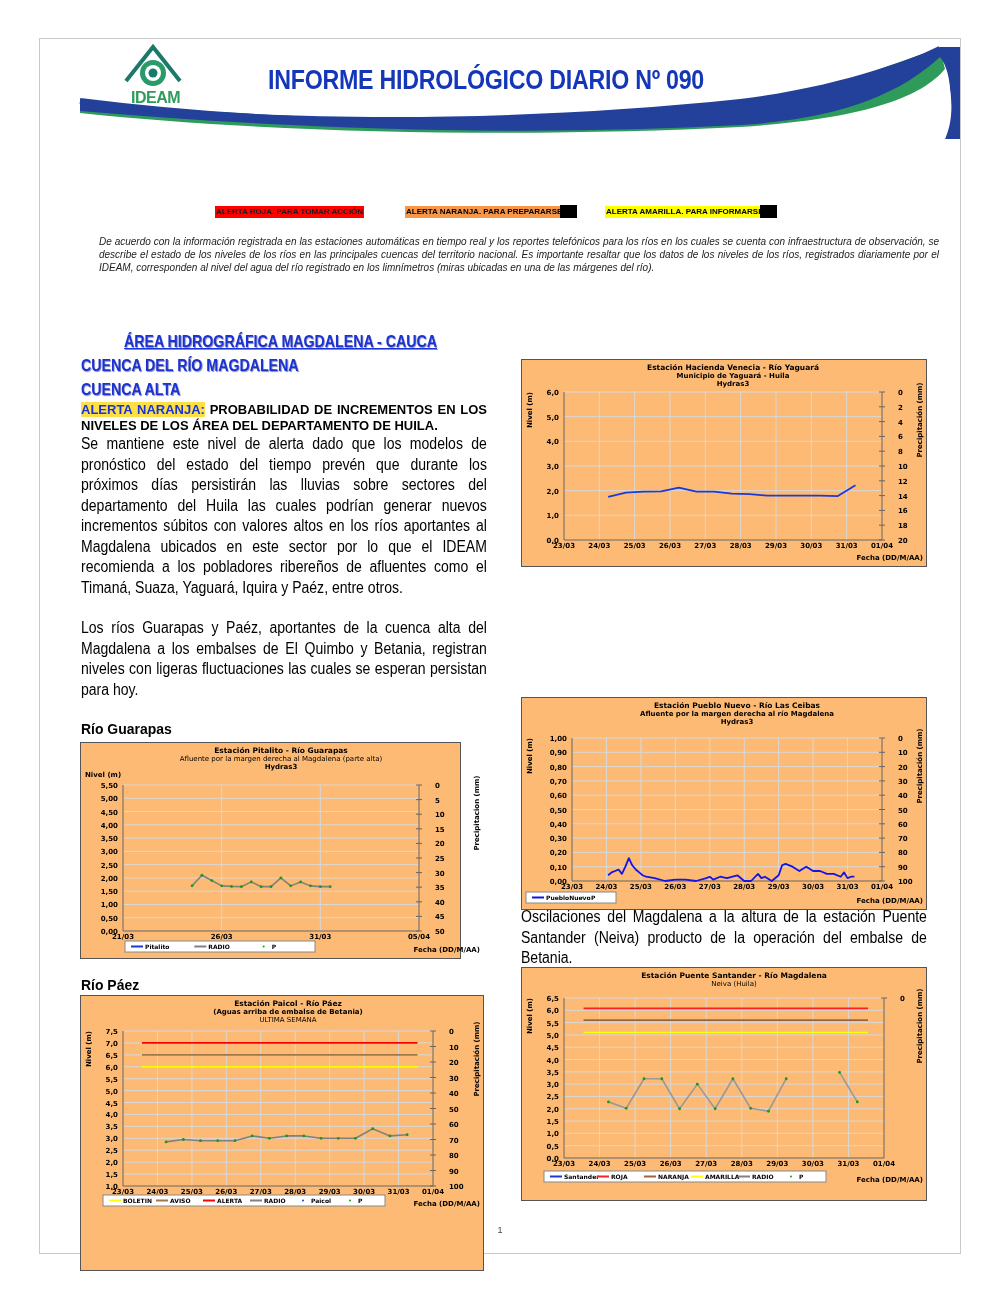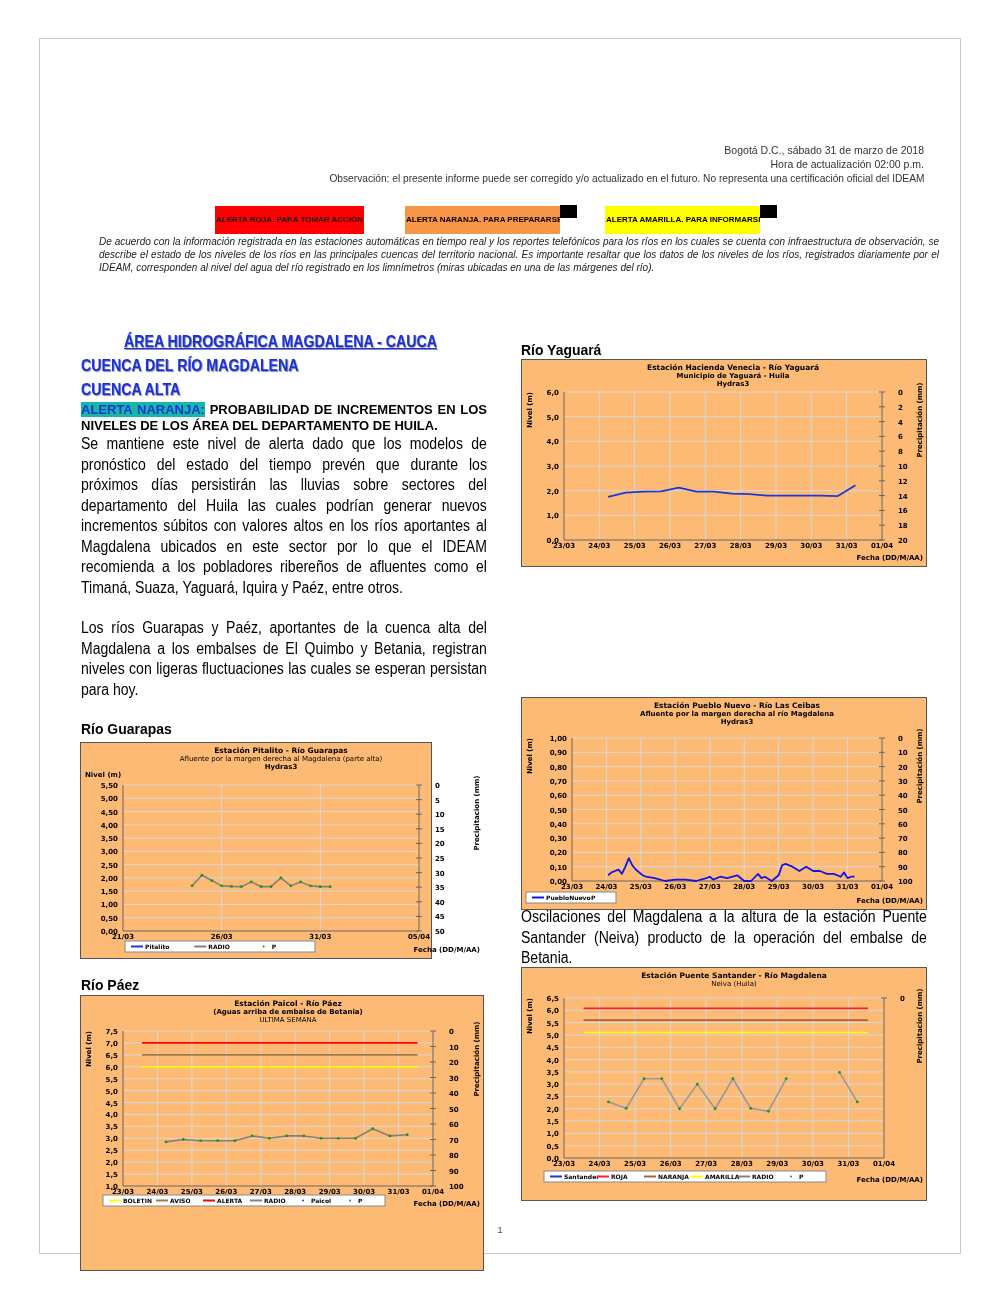"IDEAM" div.hdr { html: none -> <div> <svg> <path></path> <path></path> <path></path> <path></path> </svg> <div> <svg> <path></path> <circle></circle> <circle></circle> <circle></circle> </svg> <span>IDEAM</span> </div> <div>INFORME HIDROLÓGICO DIARIO Nº 090</div> </div> }
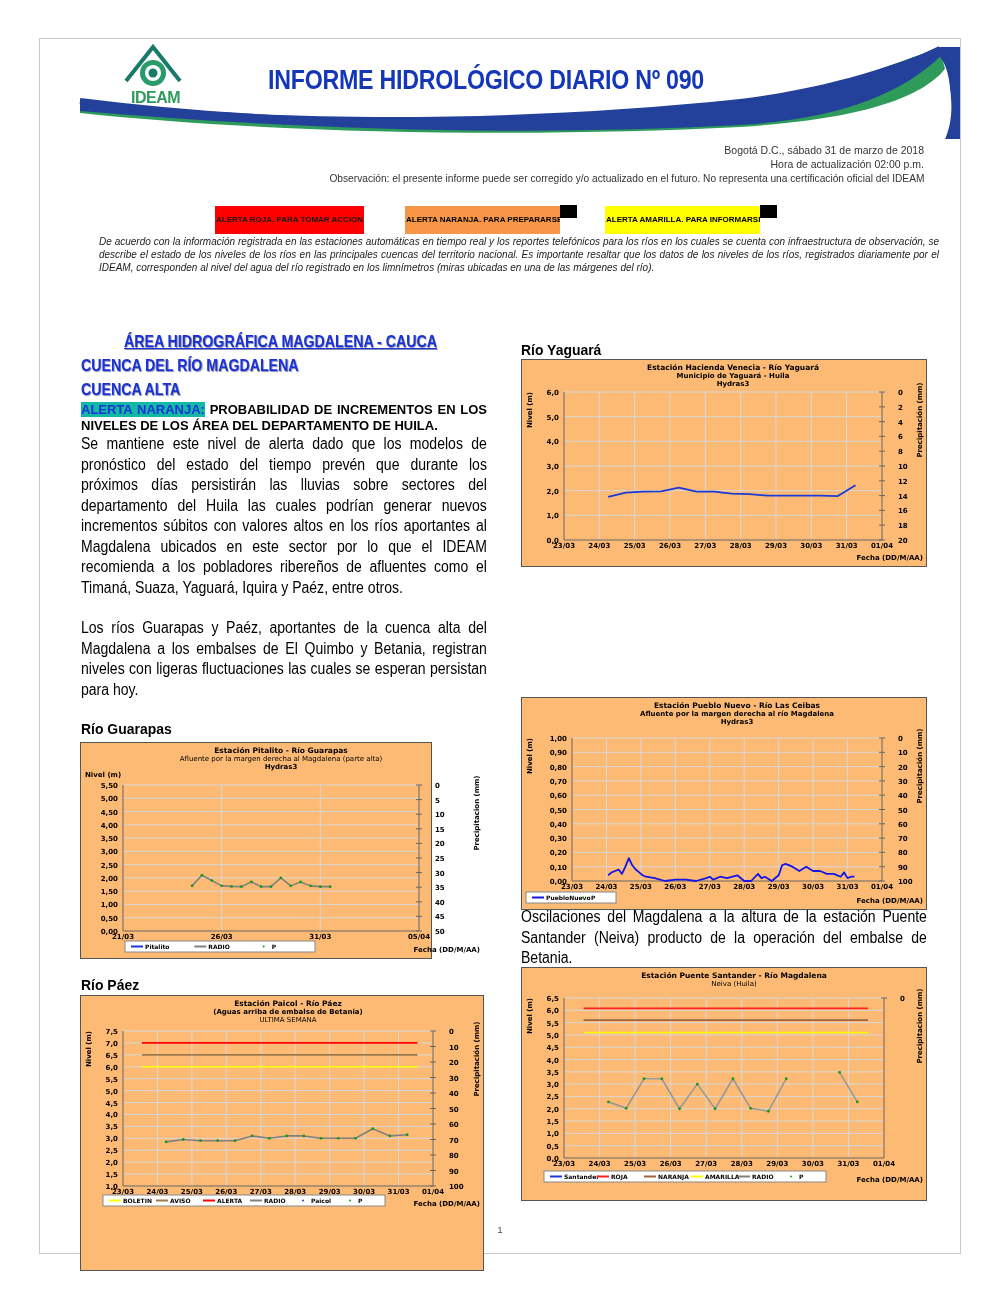"Bogotá D.C., sábado 31 de" div.meta { html: <div> <div>Bogotá D.C., sábado 31 de marzo de 2018</div> <div>Hora de actualización 02:00 p.m.</div> <div>Observación: el presente informe puede ser corregido y/o actualizado en el futuro. No representa una certificación oficial del IDEAM</div> </div> -> none }
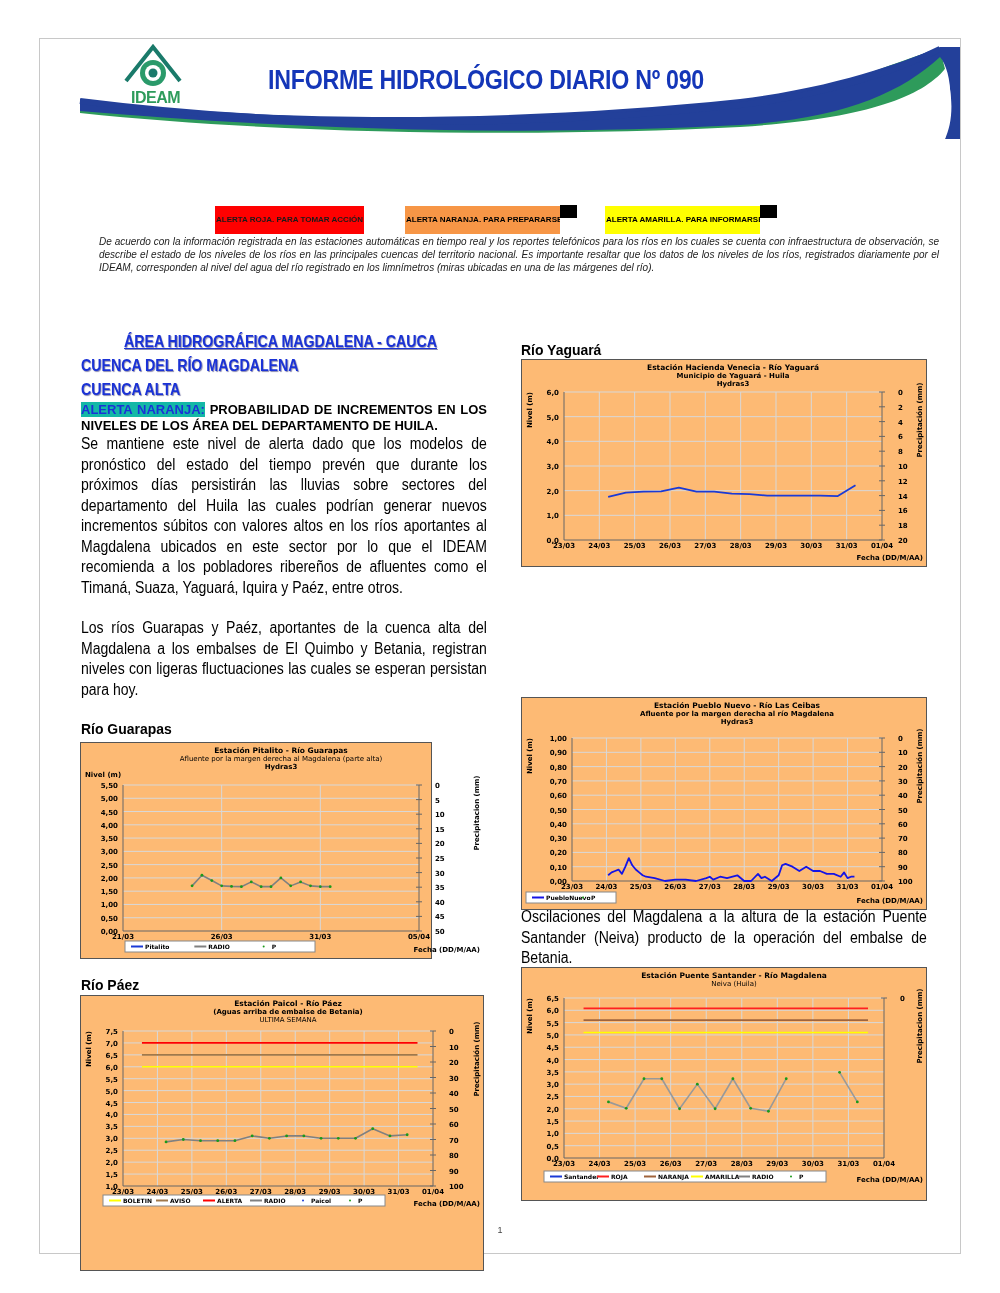"ALERTA ROJA. PARA TOMAR ACCIÓN" .alerts span { padding: 8px 1px -> 0 1px }
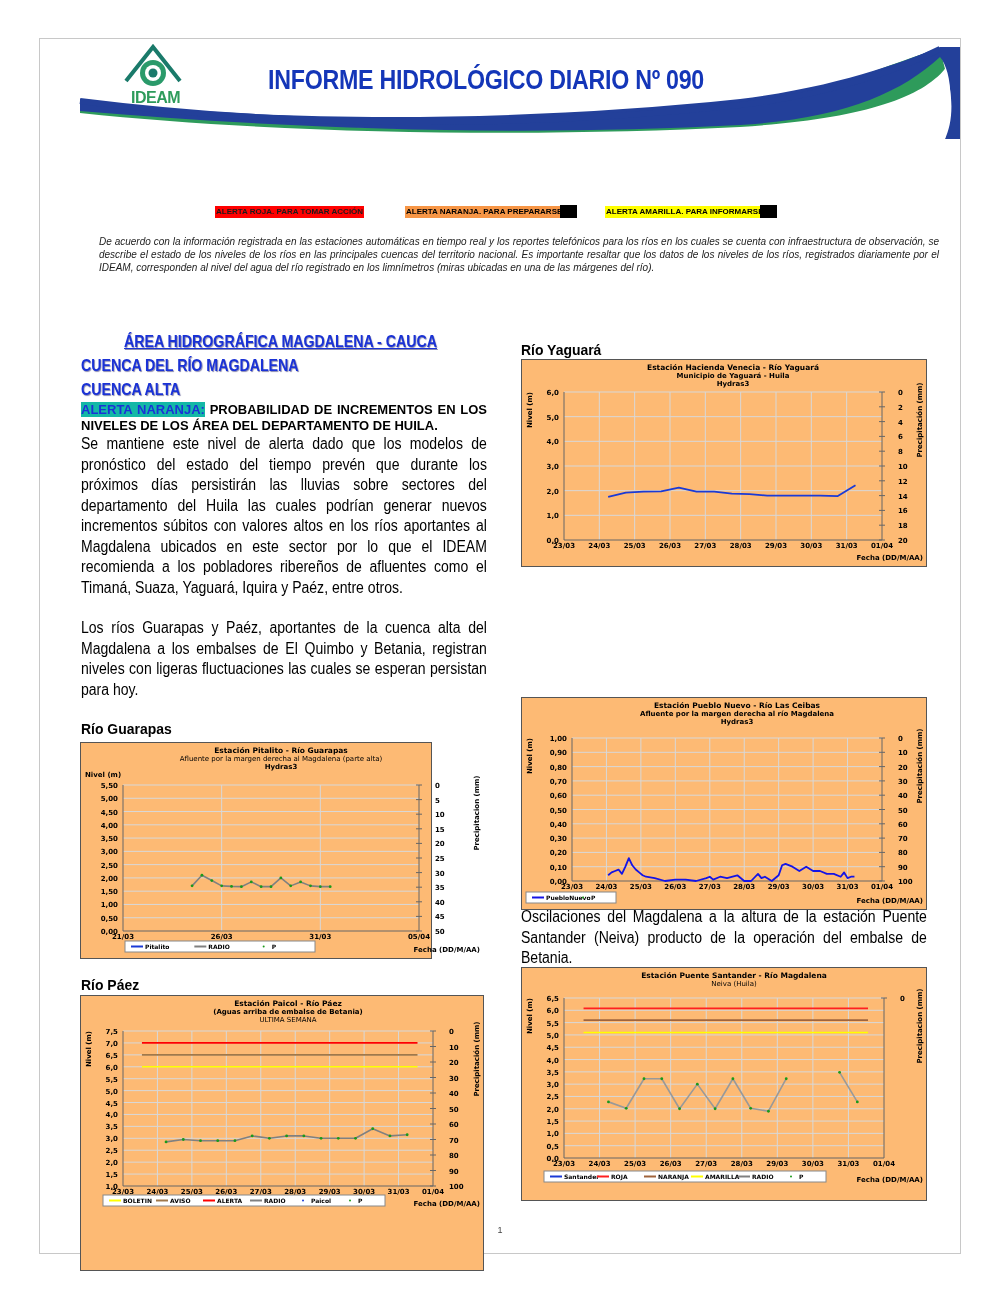"Río Yaguará" div.col-r { html: <div> <div>Río Yaguará</div> </div> -> none }
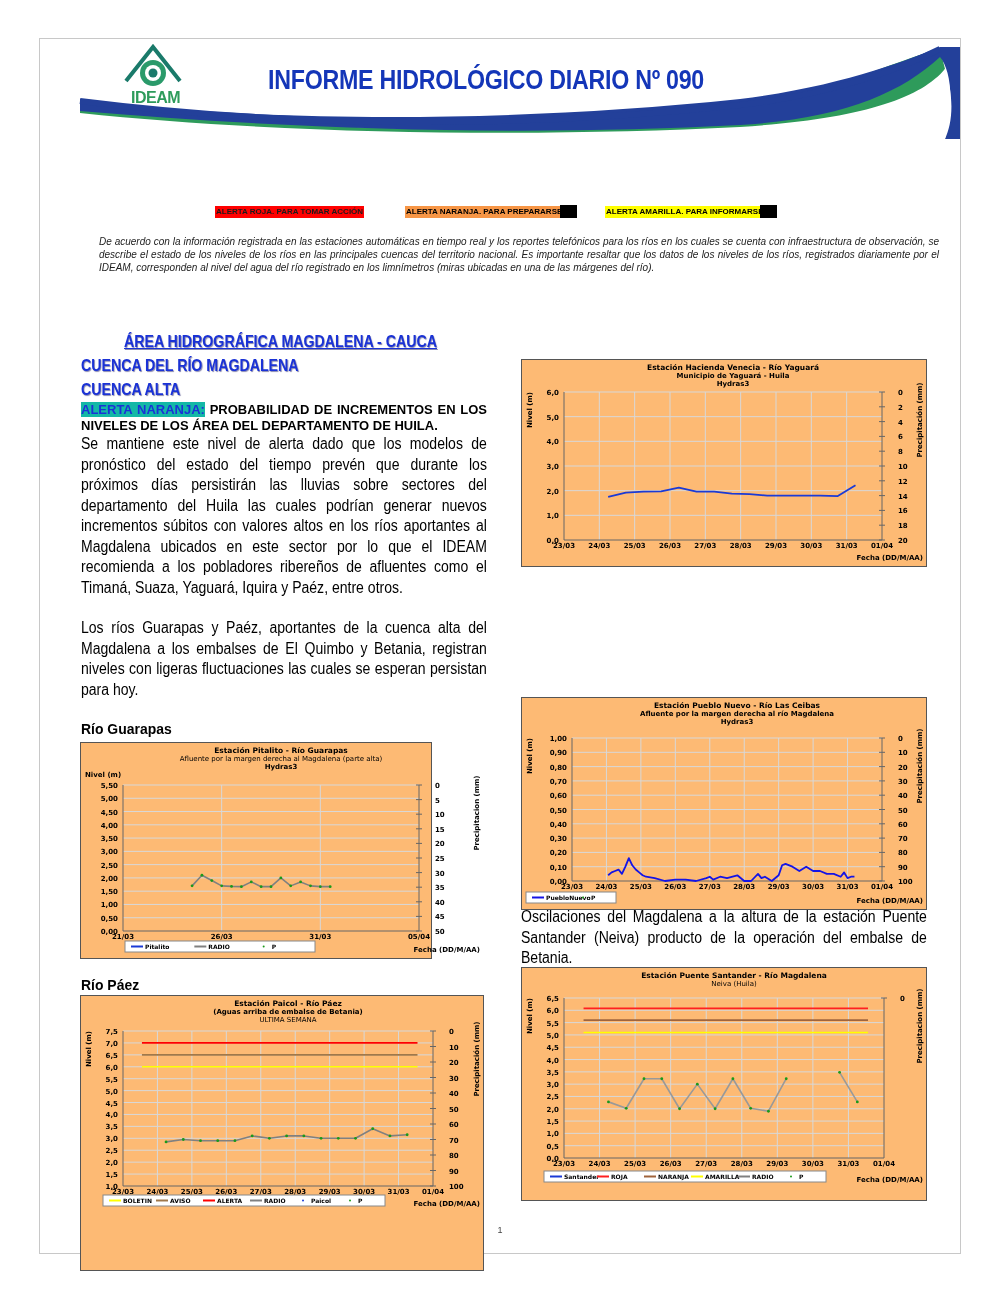"ALERTA NARANJA:" .alertline .tag { background: #14b8a6 -> #fde047 }
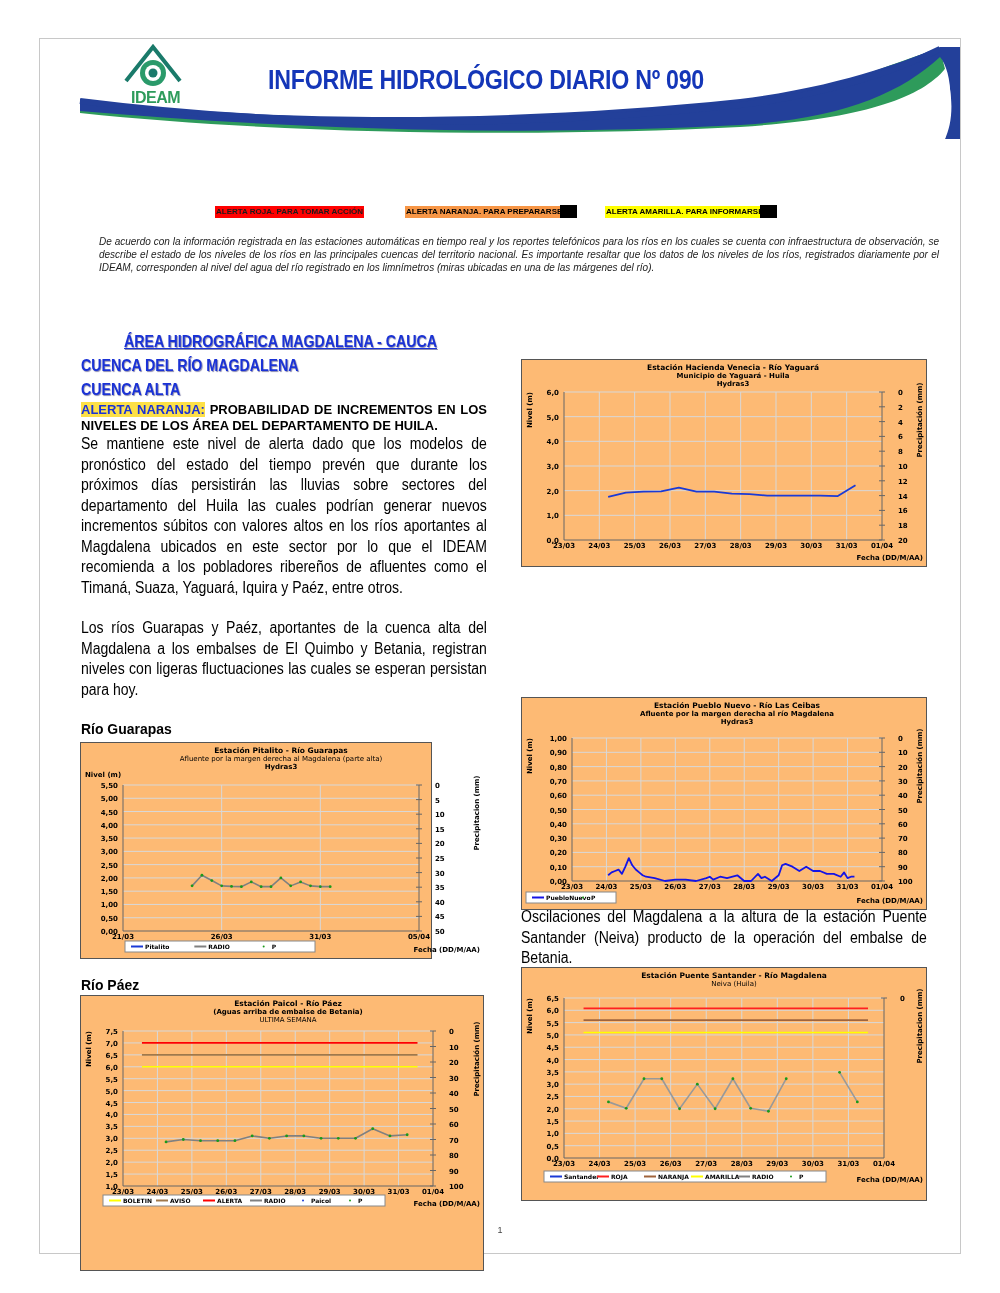"Estación Pitalito - Río Guarapas" div.chart { width: 352px -> 381px }
